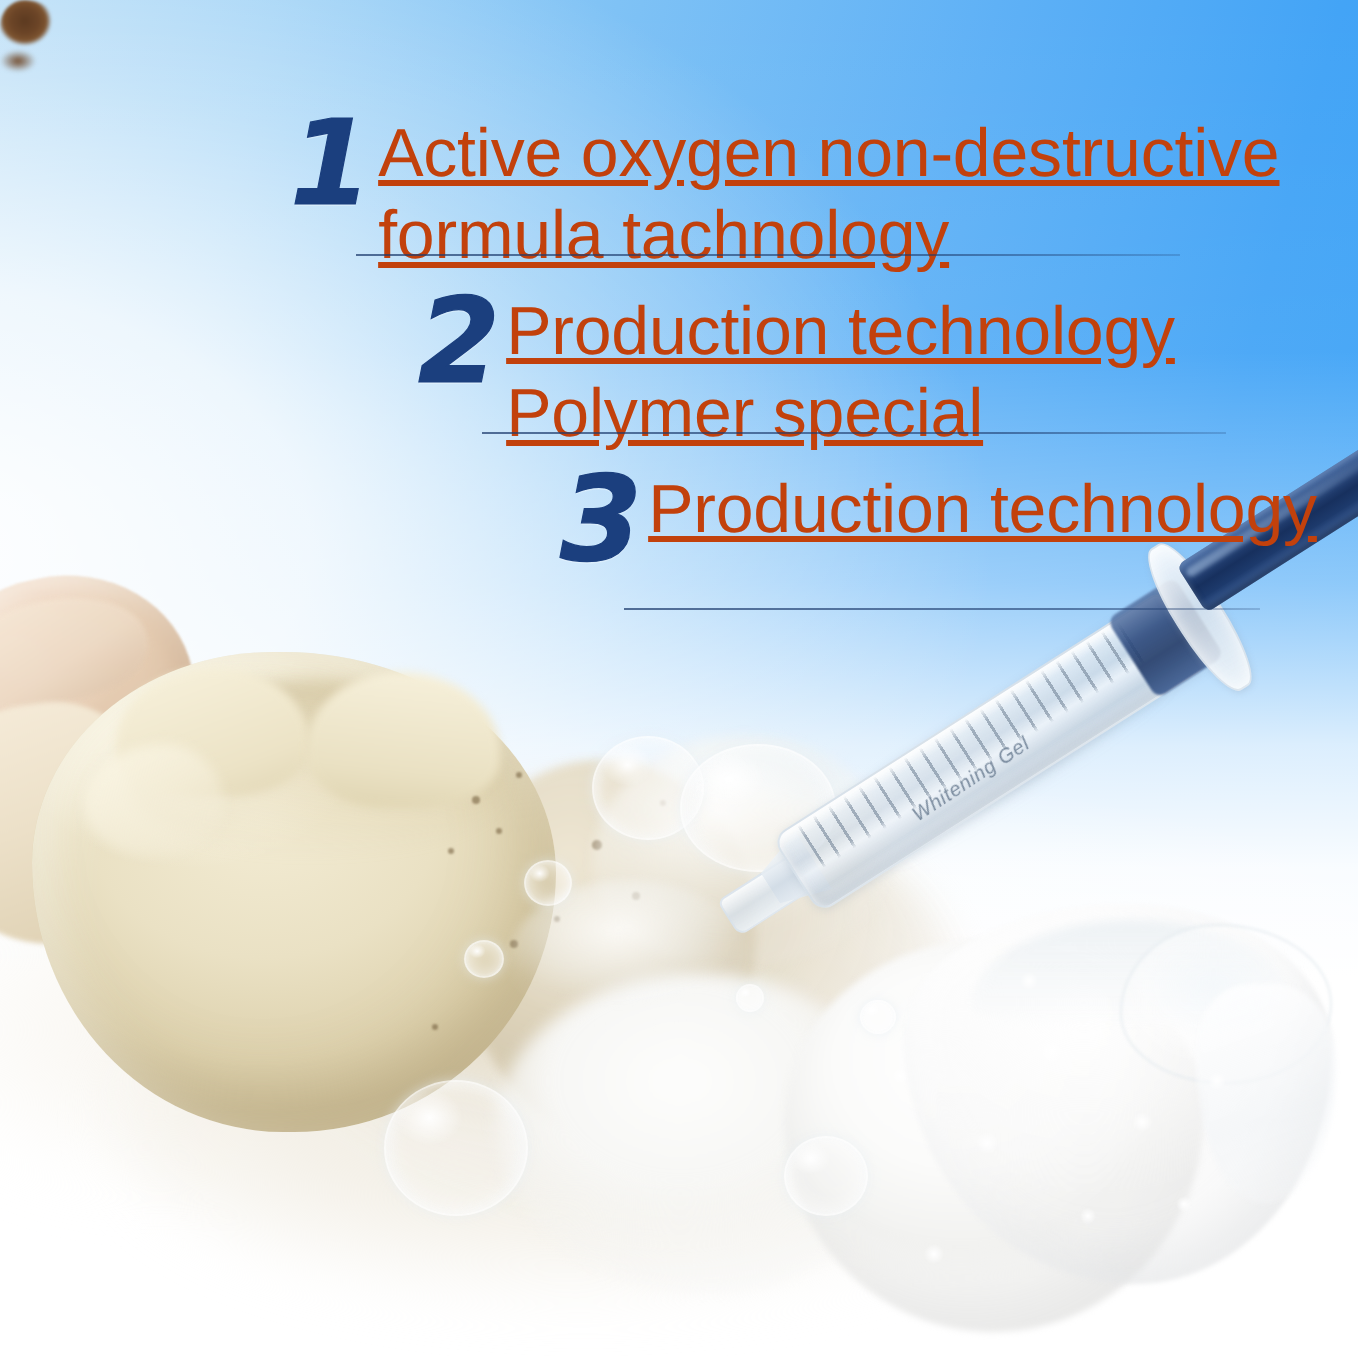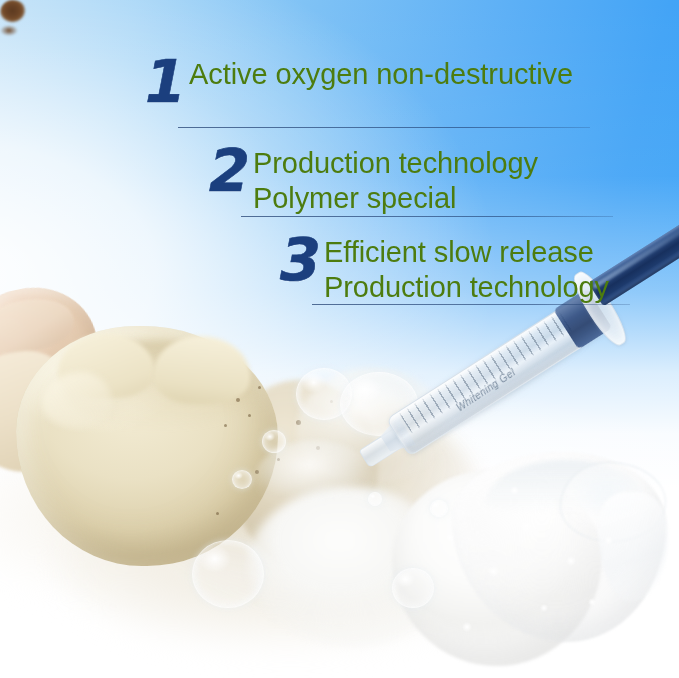"Active oxygen non-destructive" .feature-text { color: #4d7c0f -> #c2410c; font-size: 29px -> 34px; text-decoration: none -> underline }
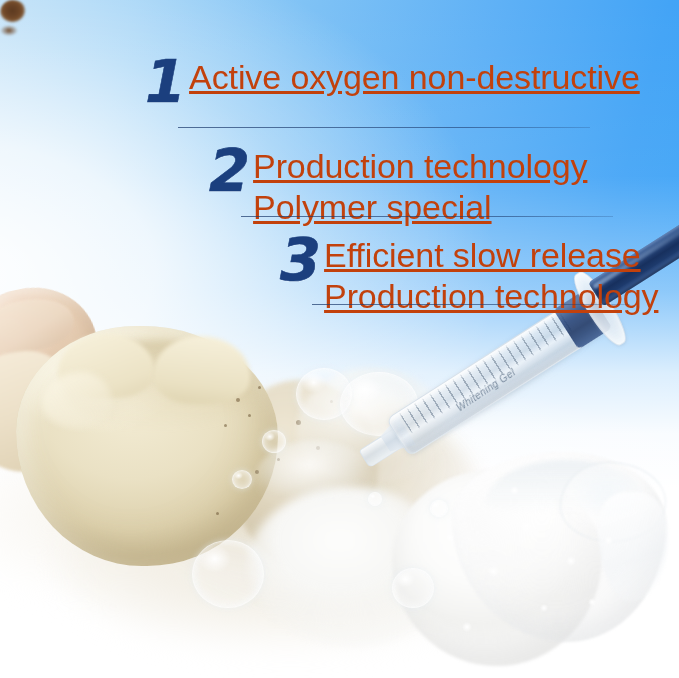"formula tachnology" span.line { html: none -> <span>formula tachnology</span> }
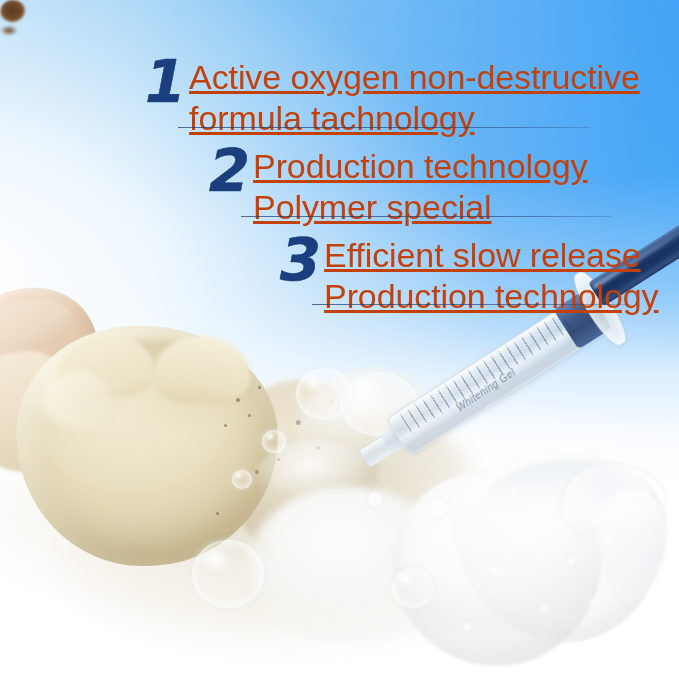"Efficient slow release" span.line { html: <span>Efficient slow release</span> -> none }
